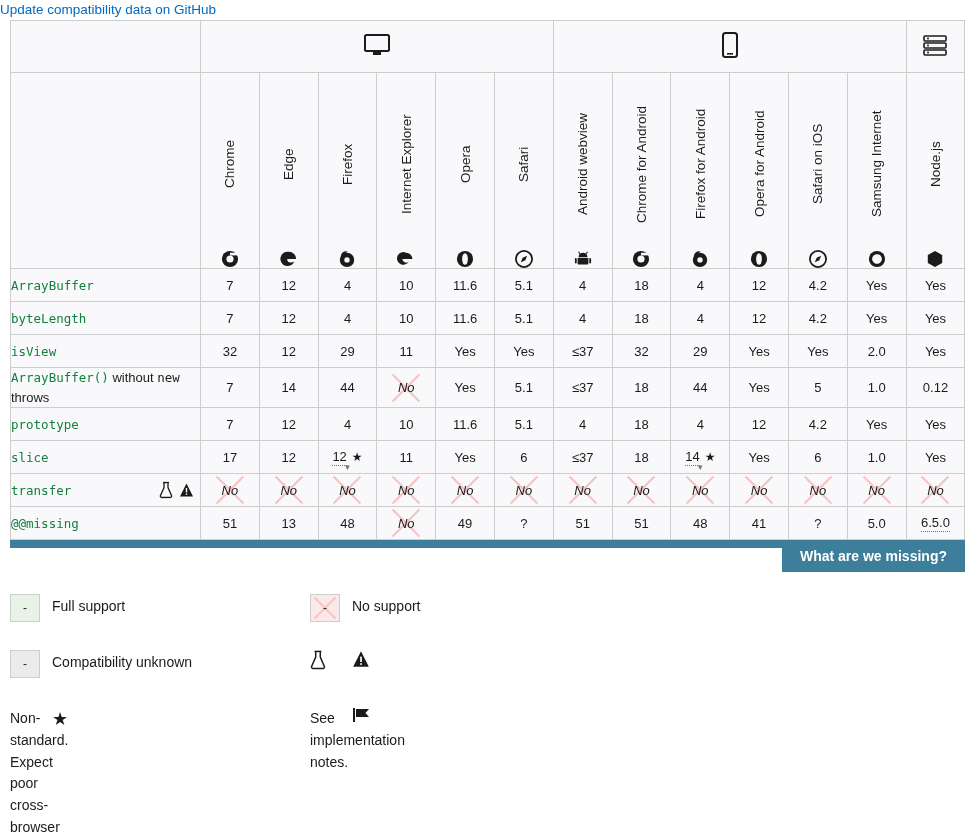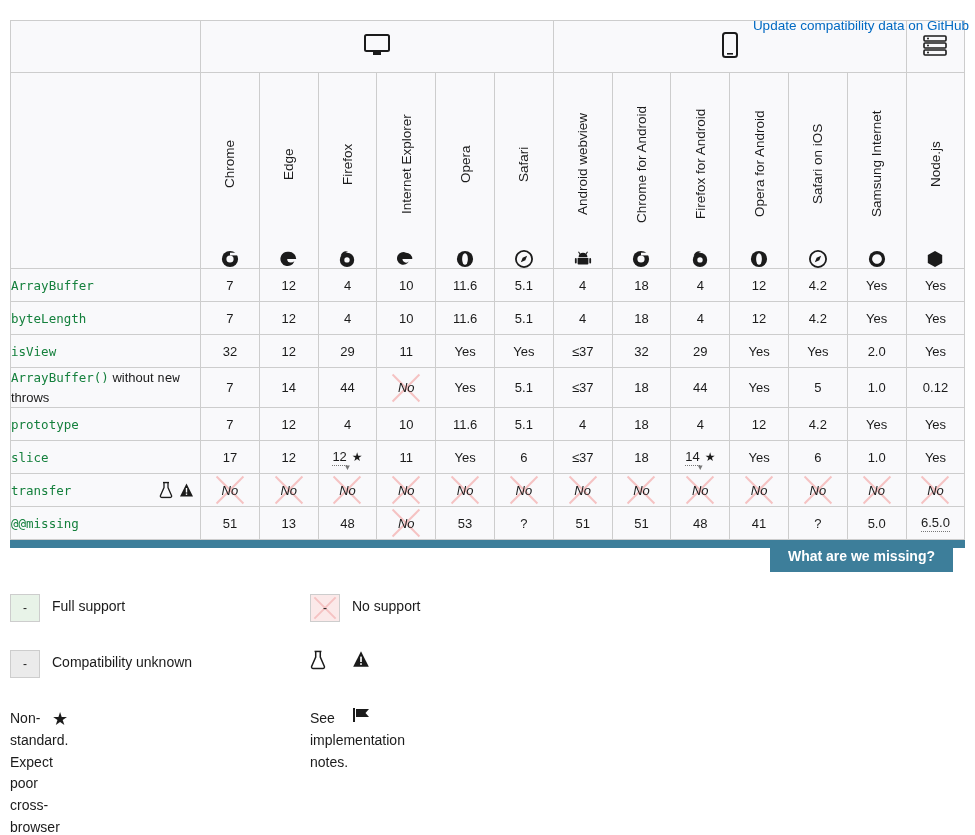"Update compatibility data on GitHub" .update-link-row { padding: 16px 6px 2px 0 -> 0 6px 2px 0; text-align: right -> none }
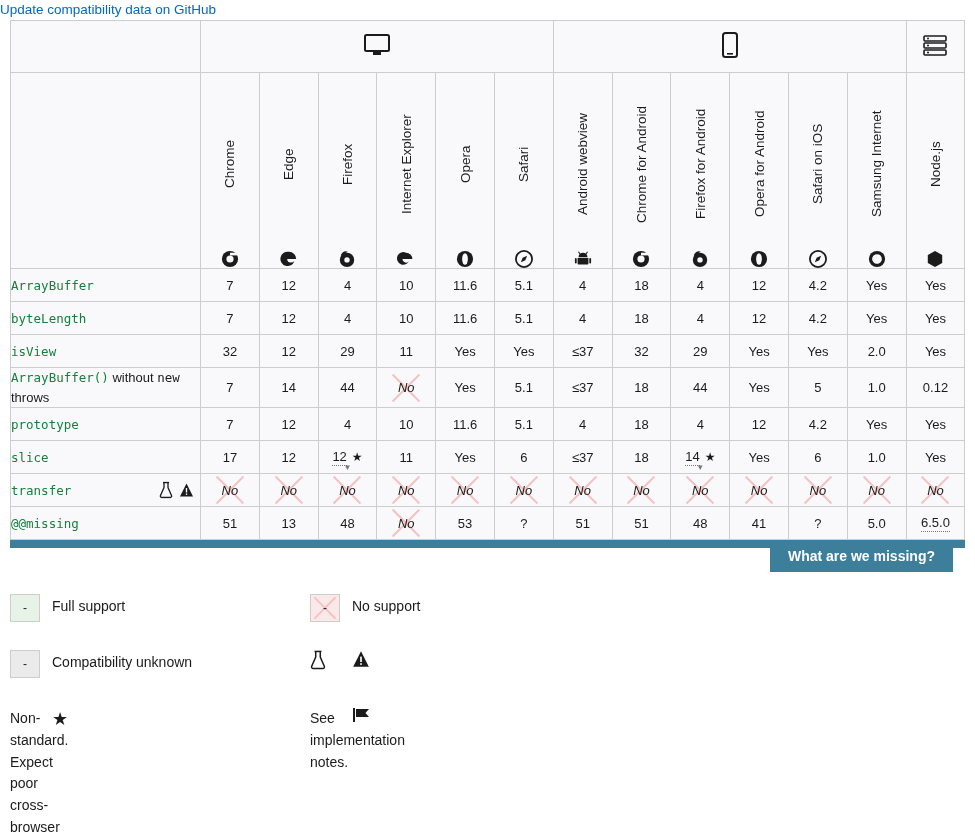"53" span.val { text: 53 -> 49 }
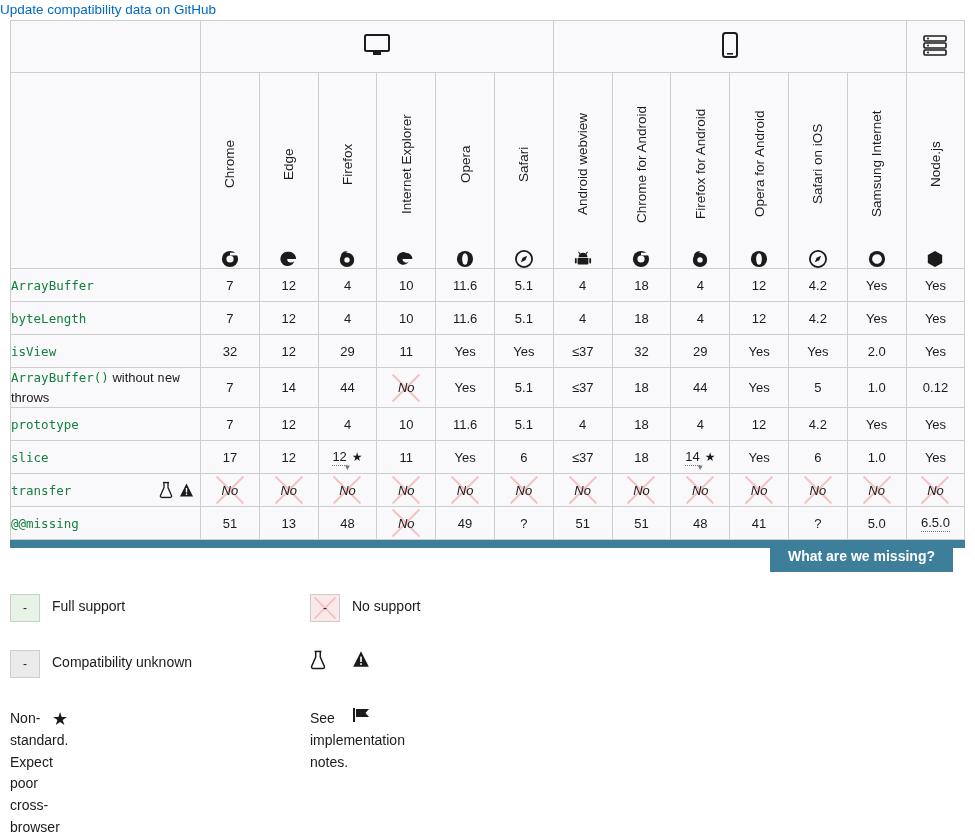"What are we missing?" .missing-btn { right: 12px -> 0 }
